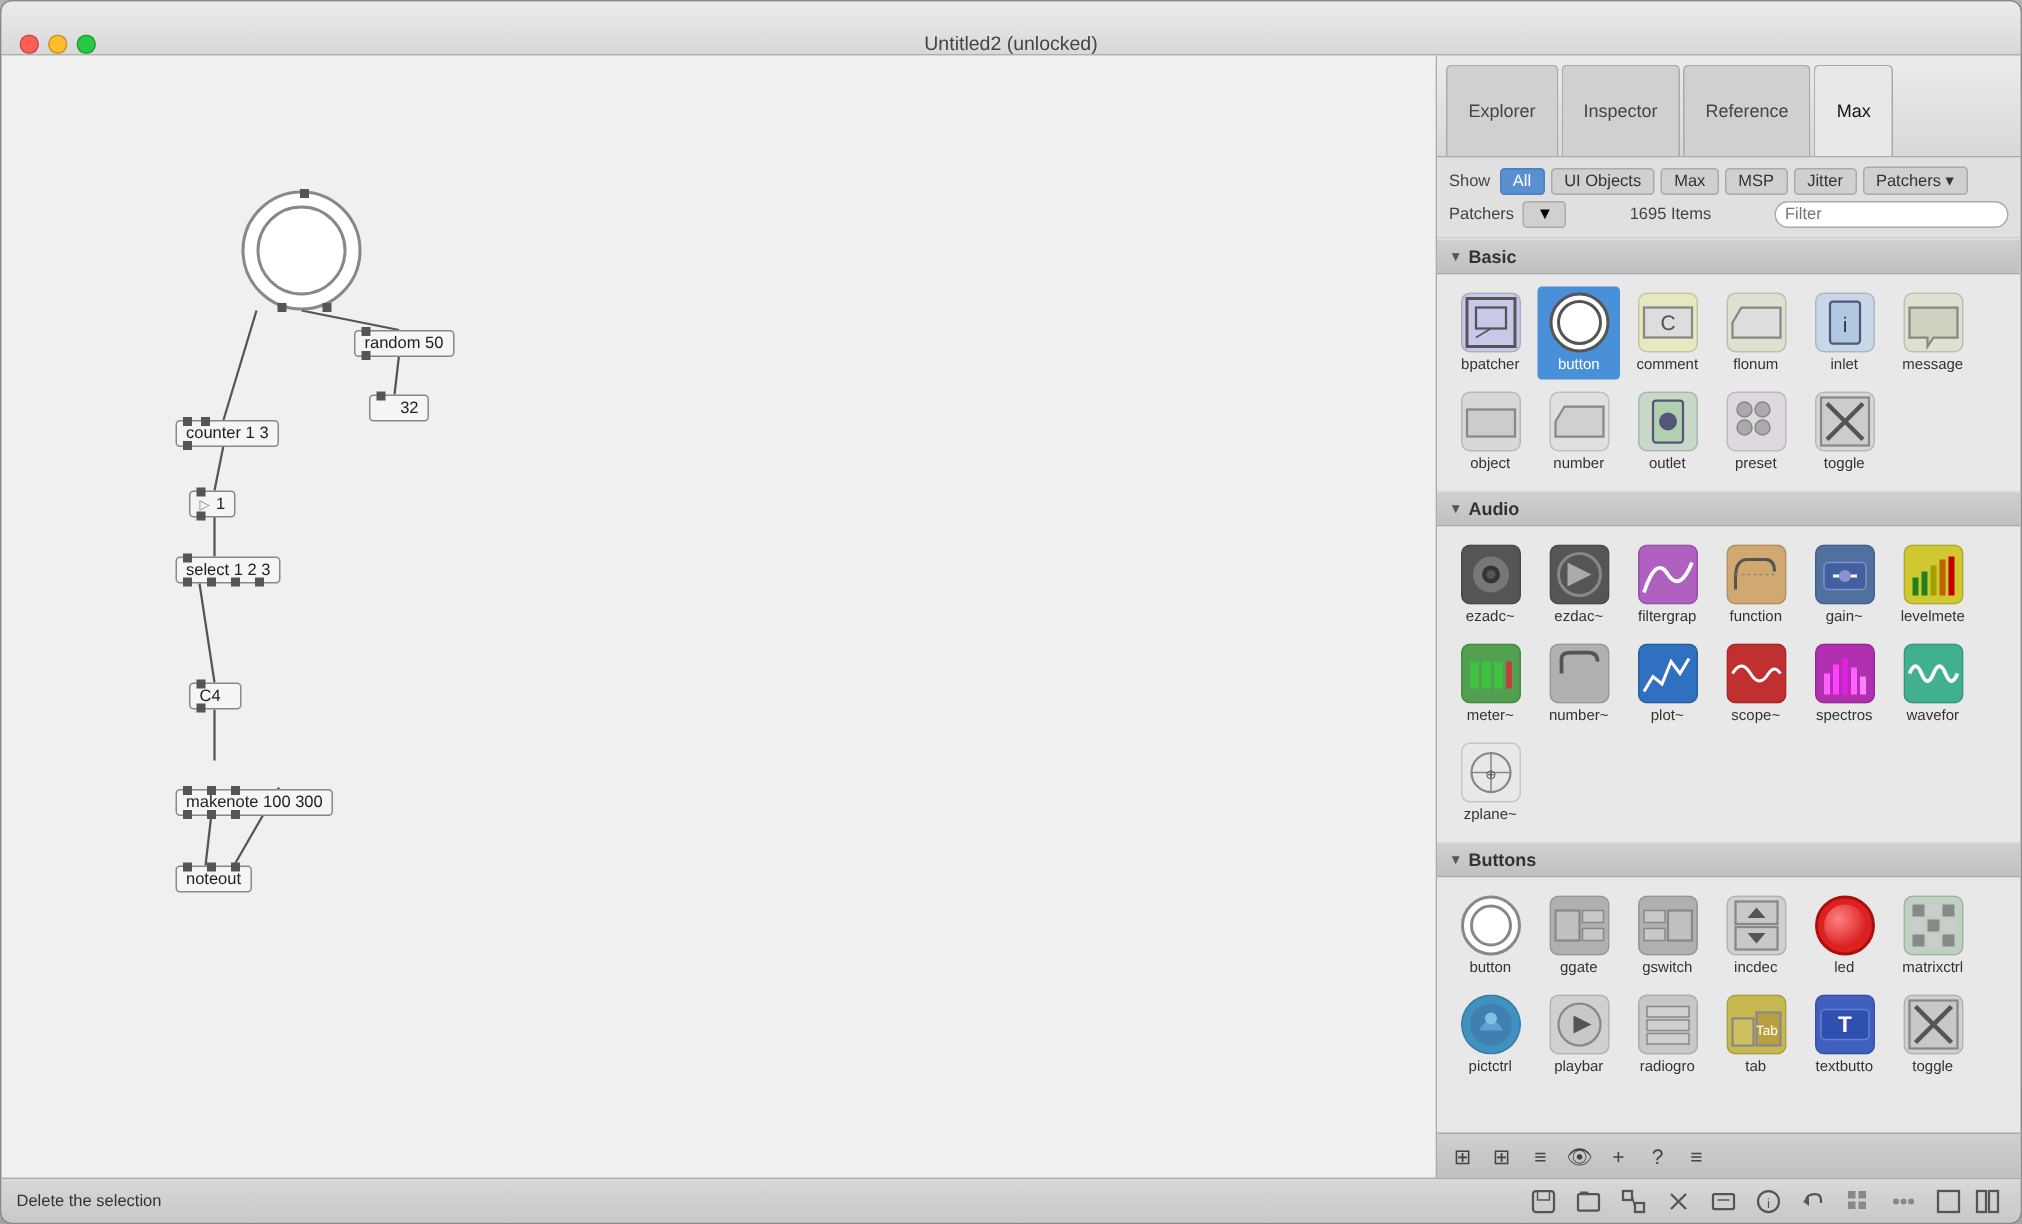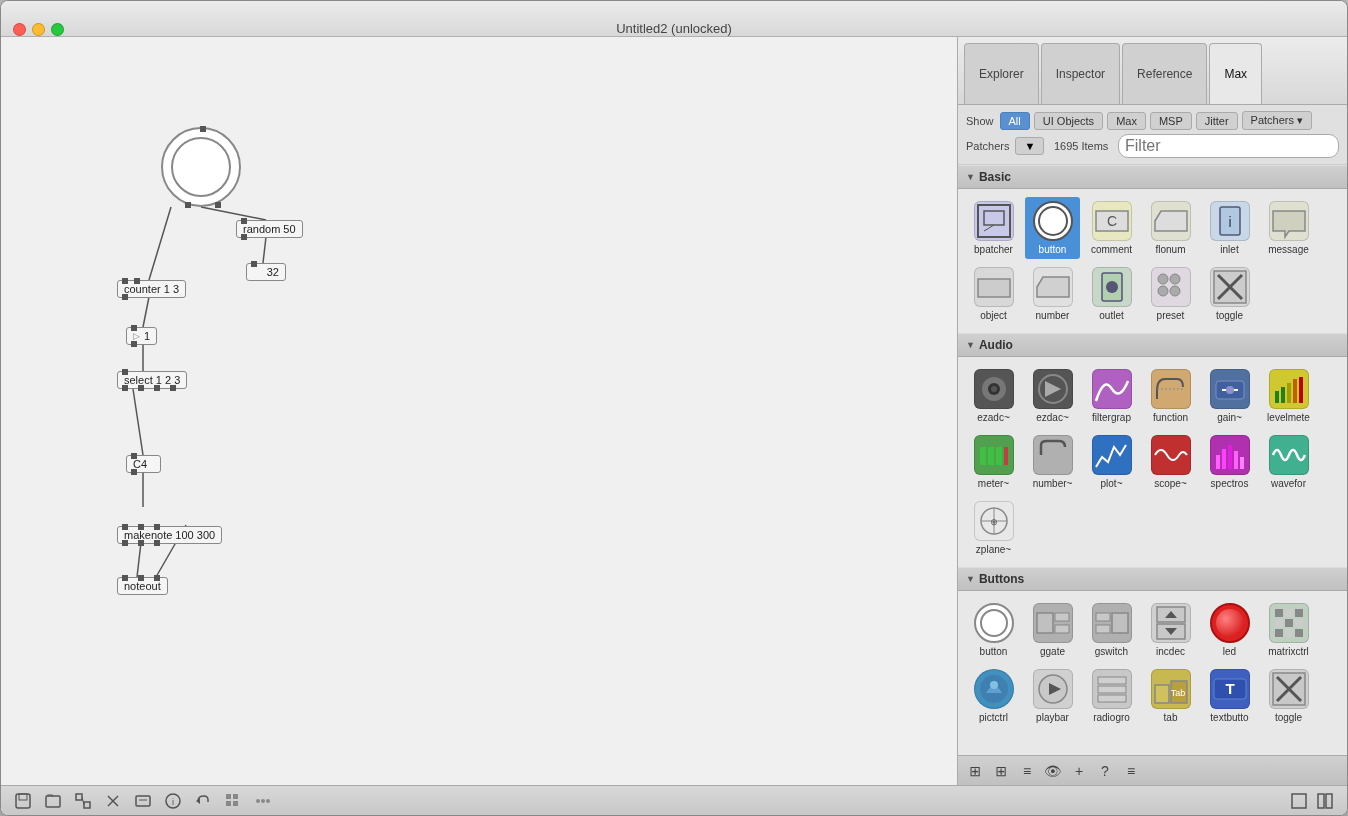"Filter" .search-box { font-size: 16px -> 11px }
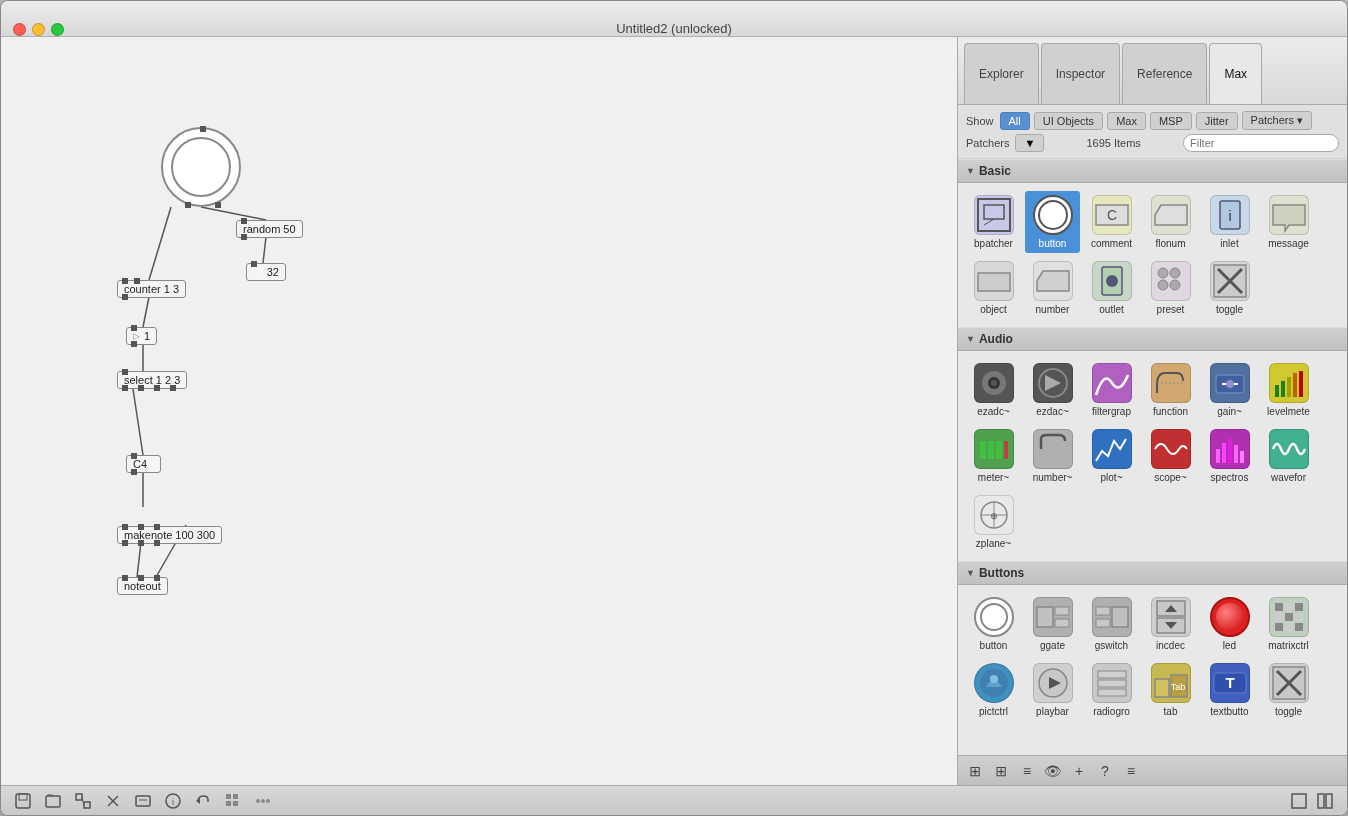"Delete the selection" span.status-text { html: none -> <span>Delete the selection</span> }
